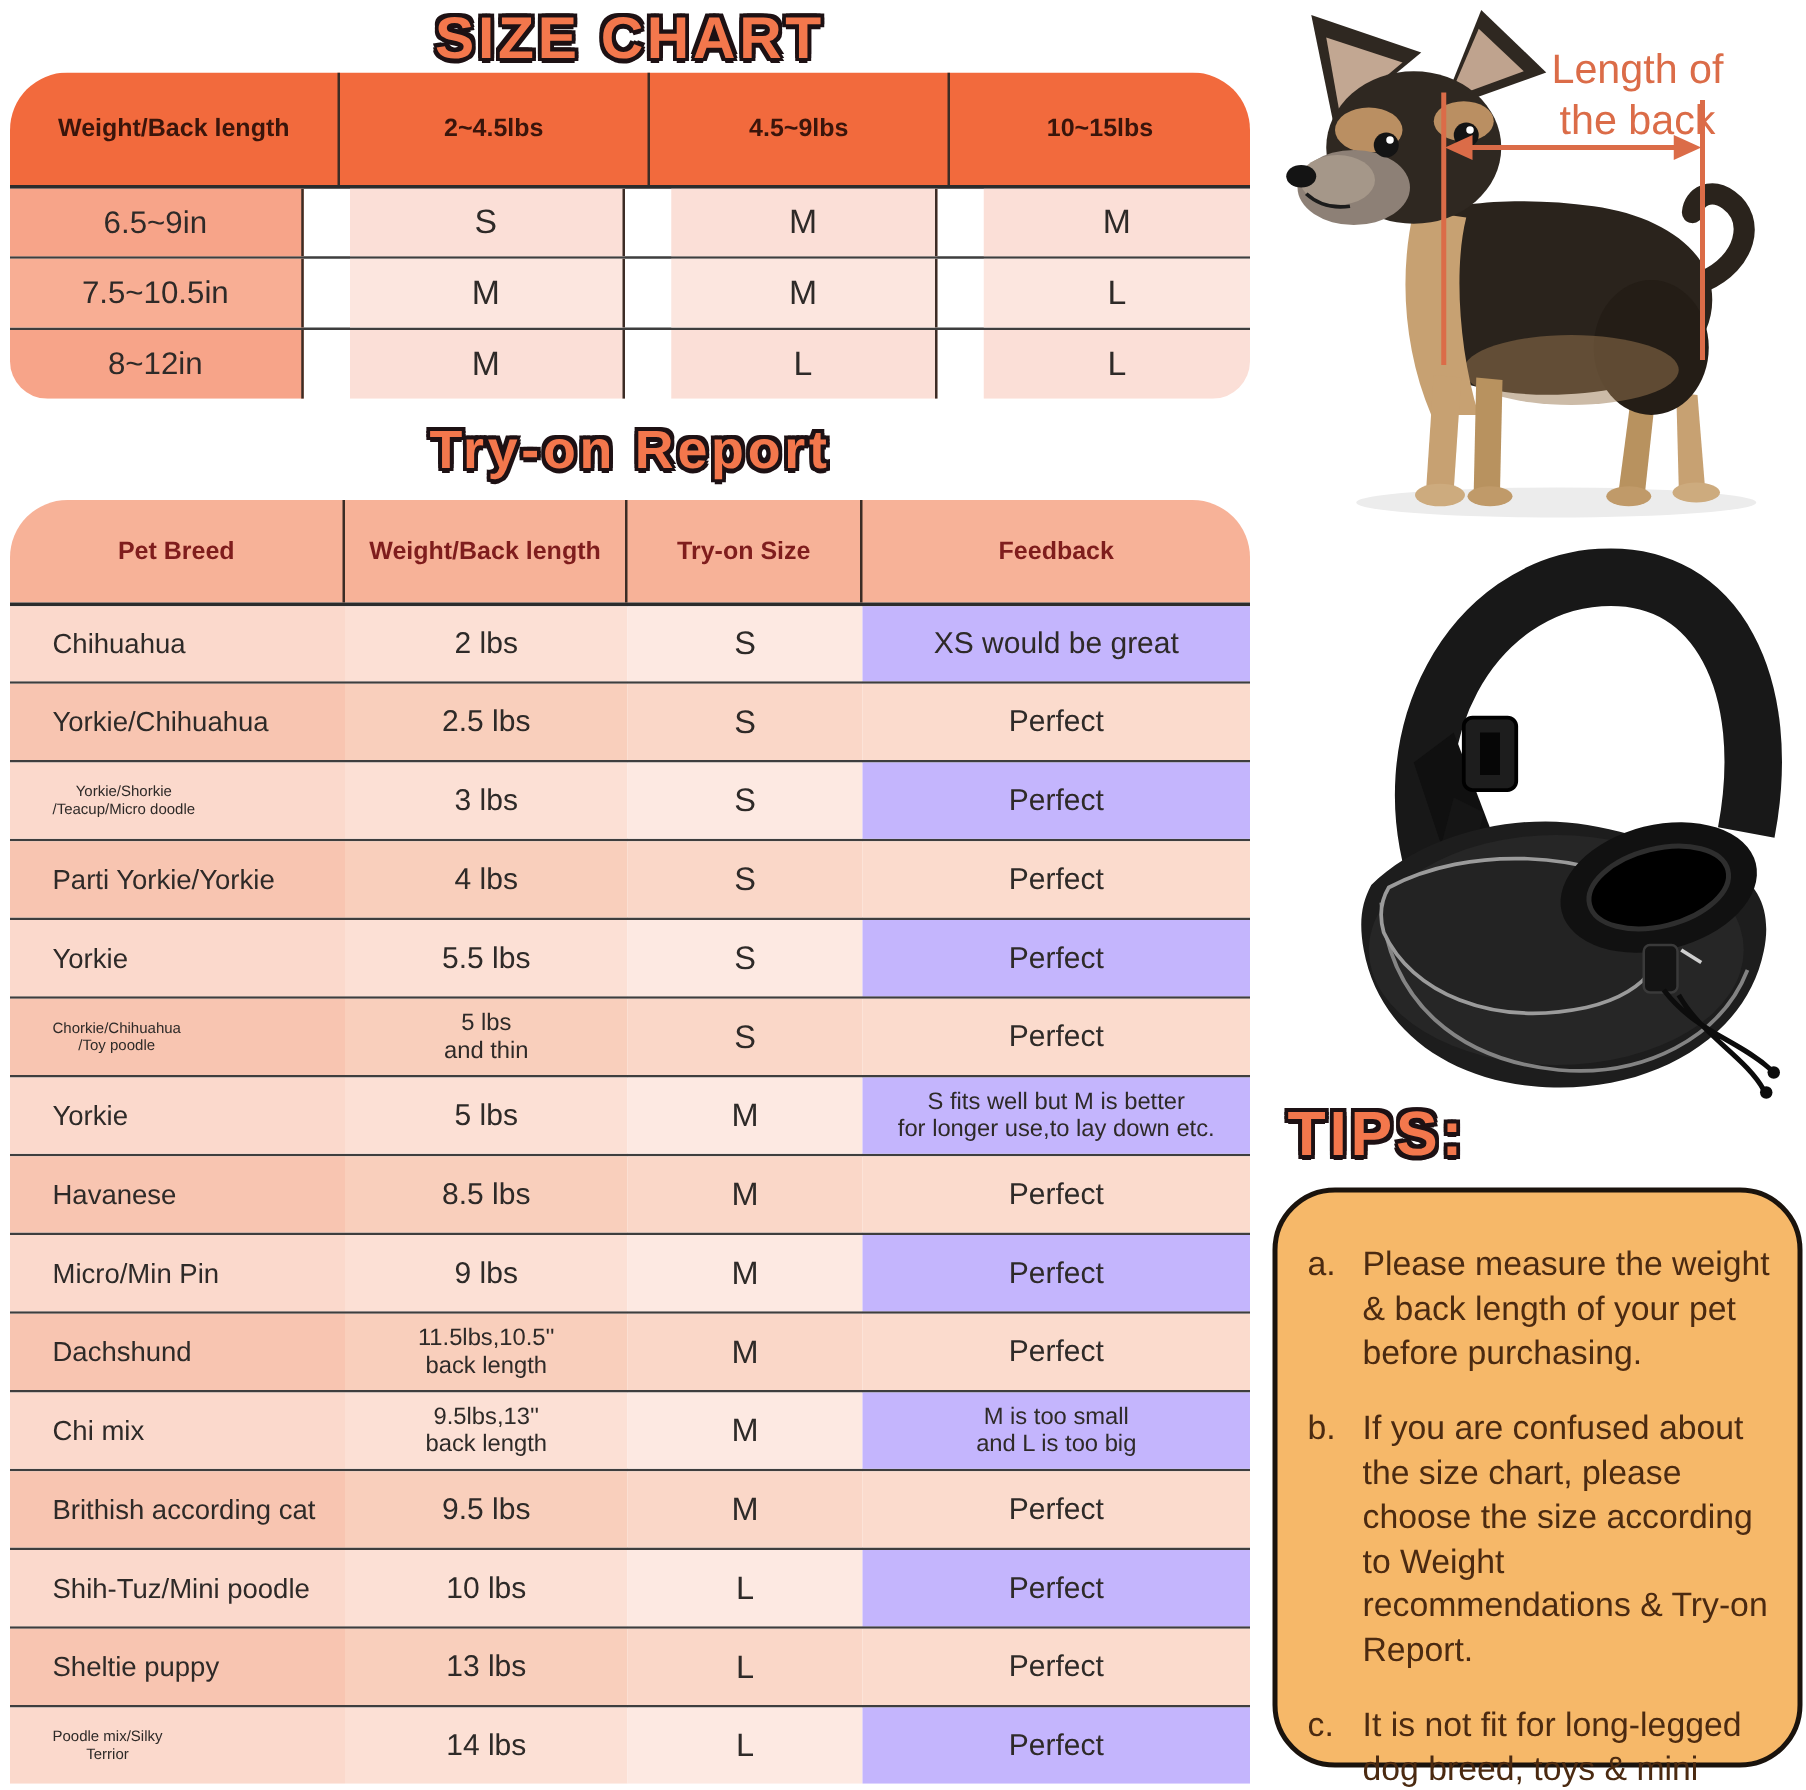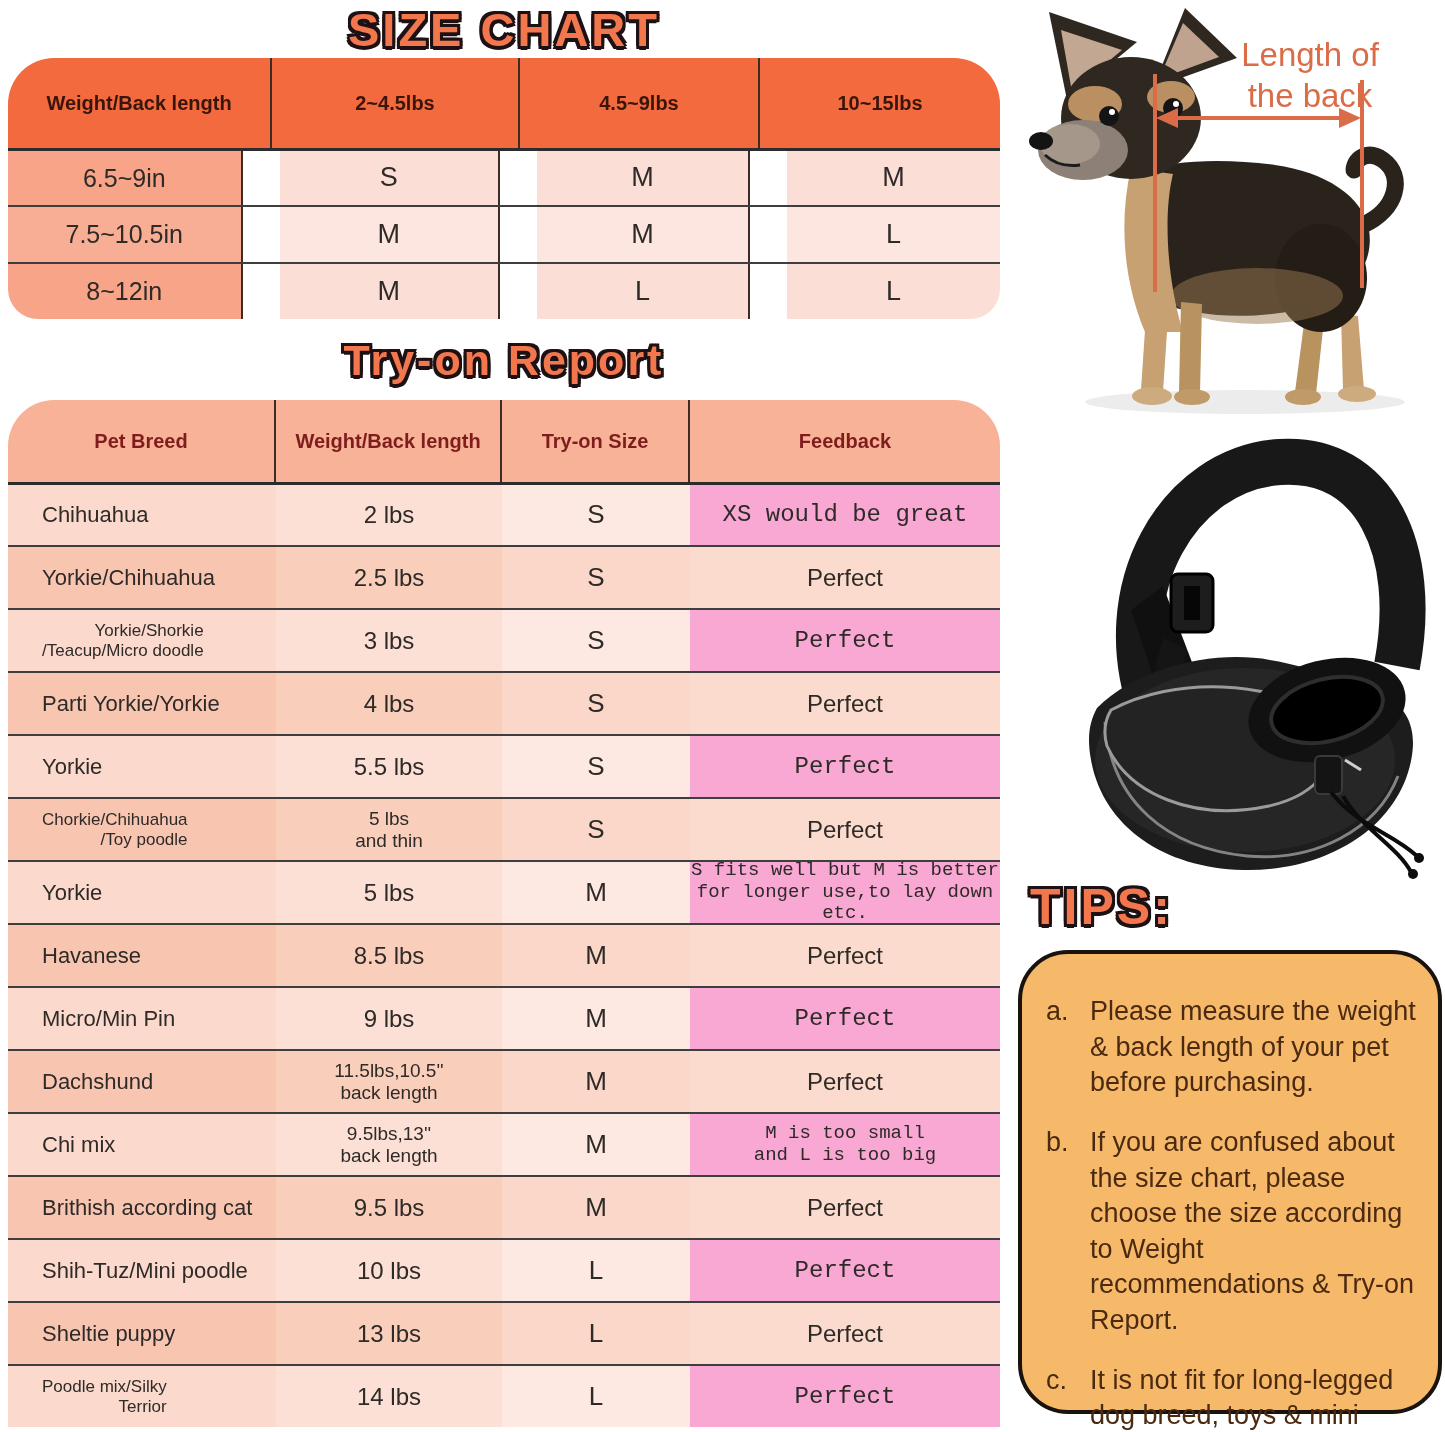"Chihuahua" .breed { text-align: right -> center }
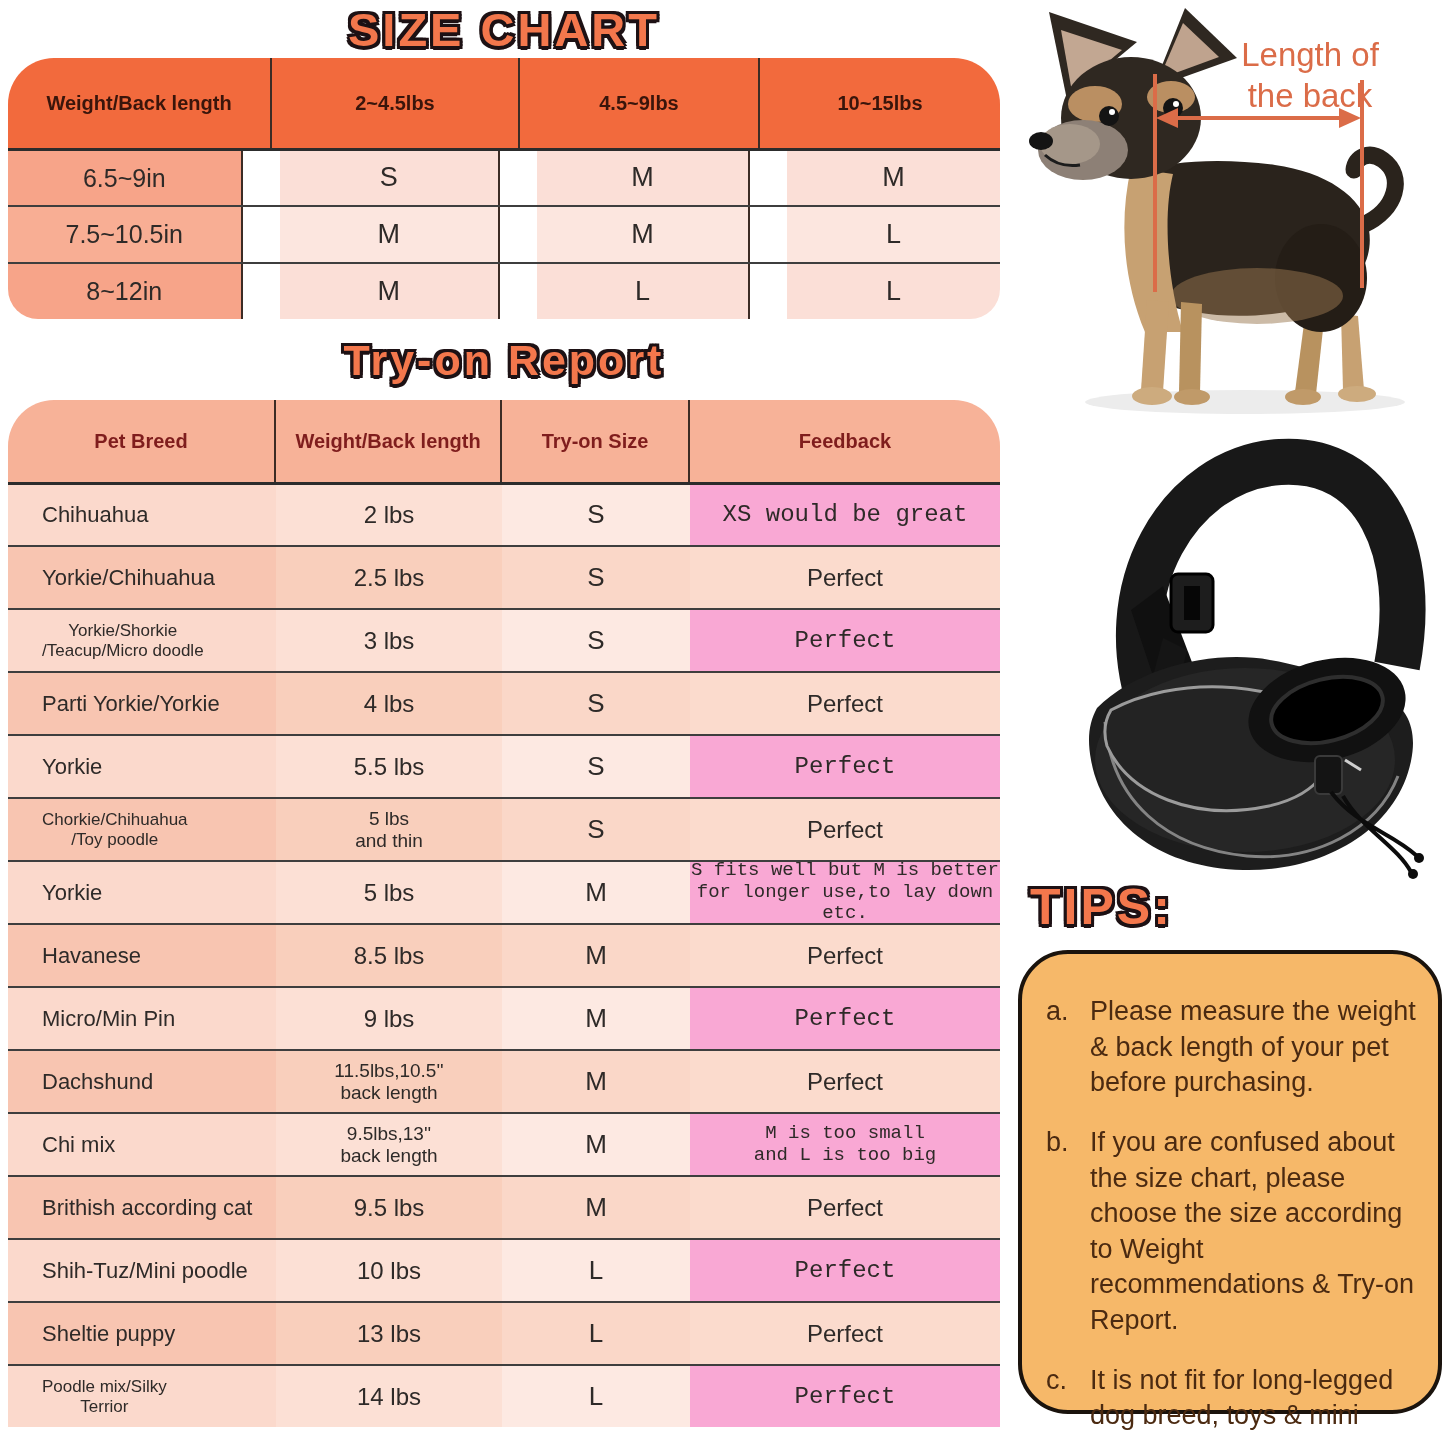"XS would be great" .to-row.light .to-c3 { background: #f9a8d4 -> #c4b5fd; font-family: Liberation Mono, monospace -> none }
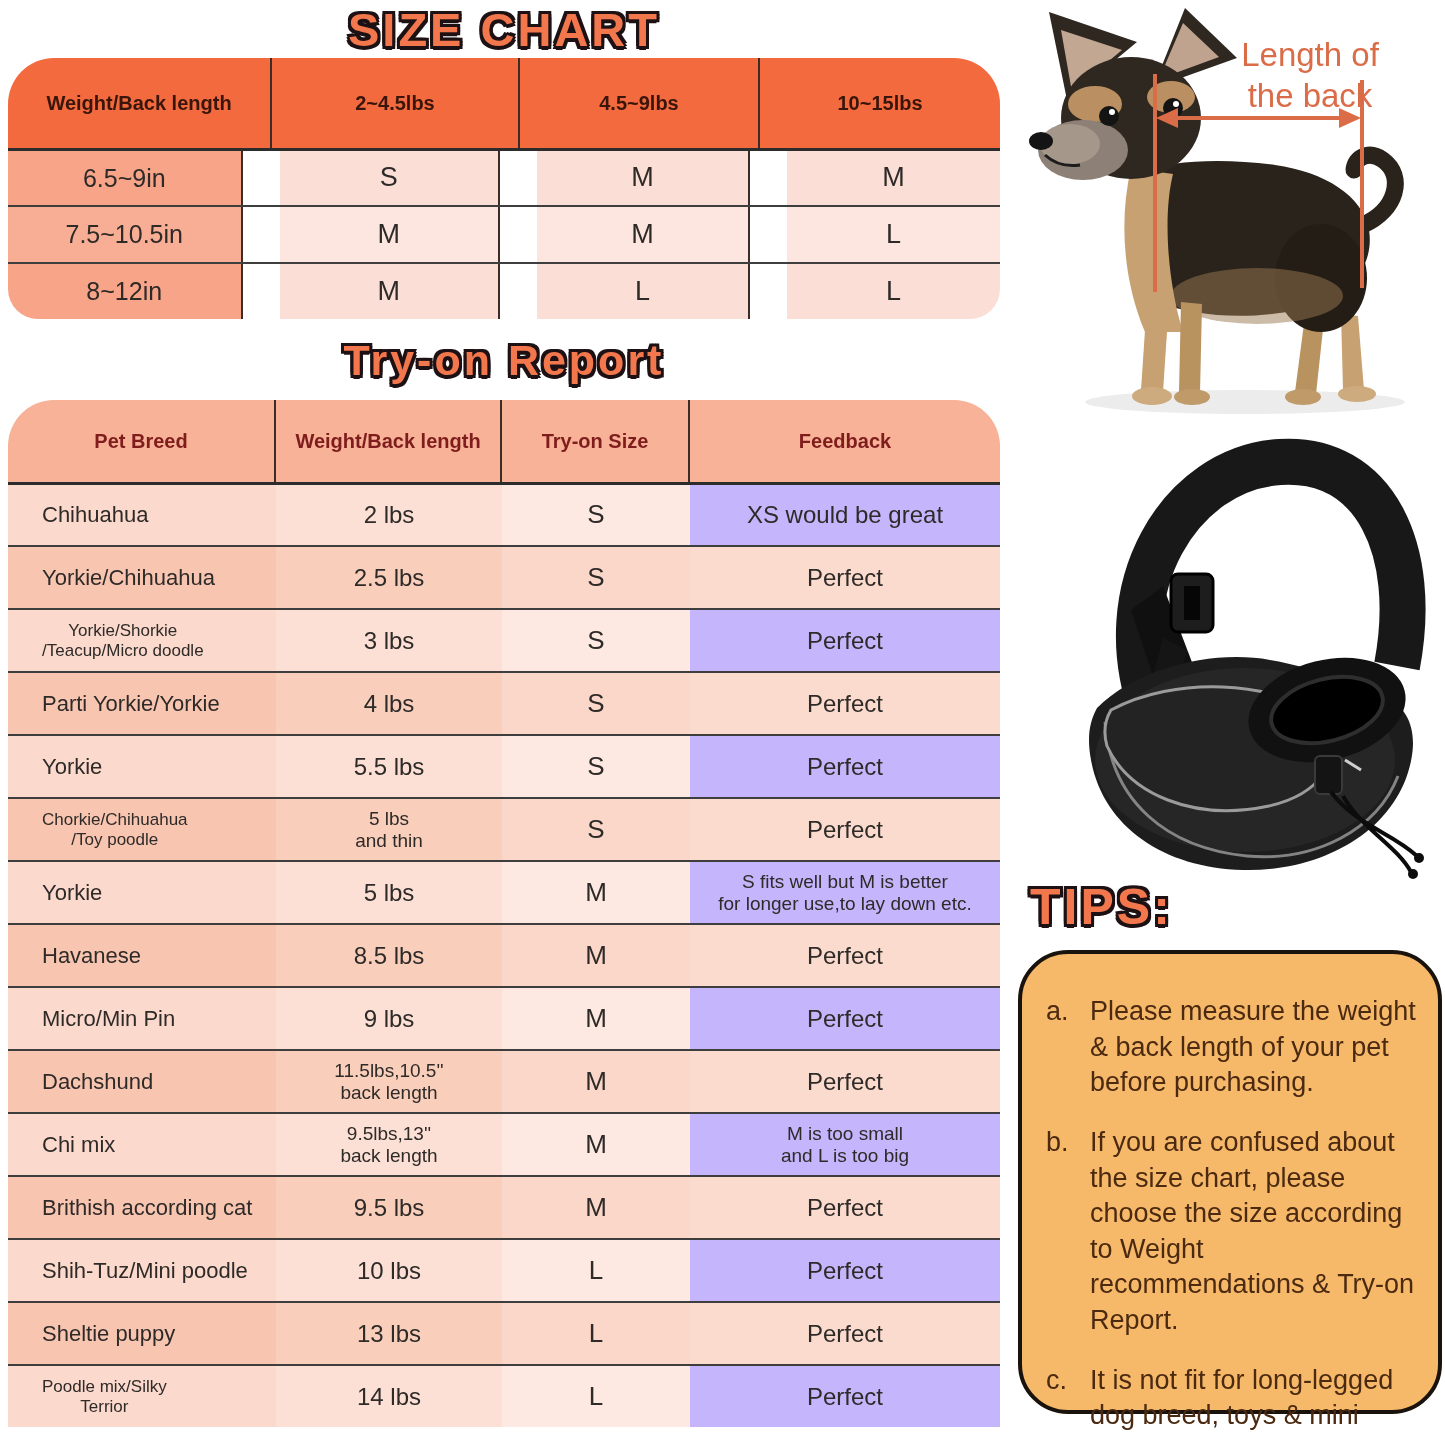"Yorkie/Shorkie" .breed.small { font-size: 17px -> 12px }
